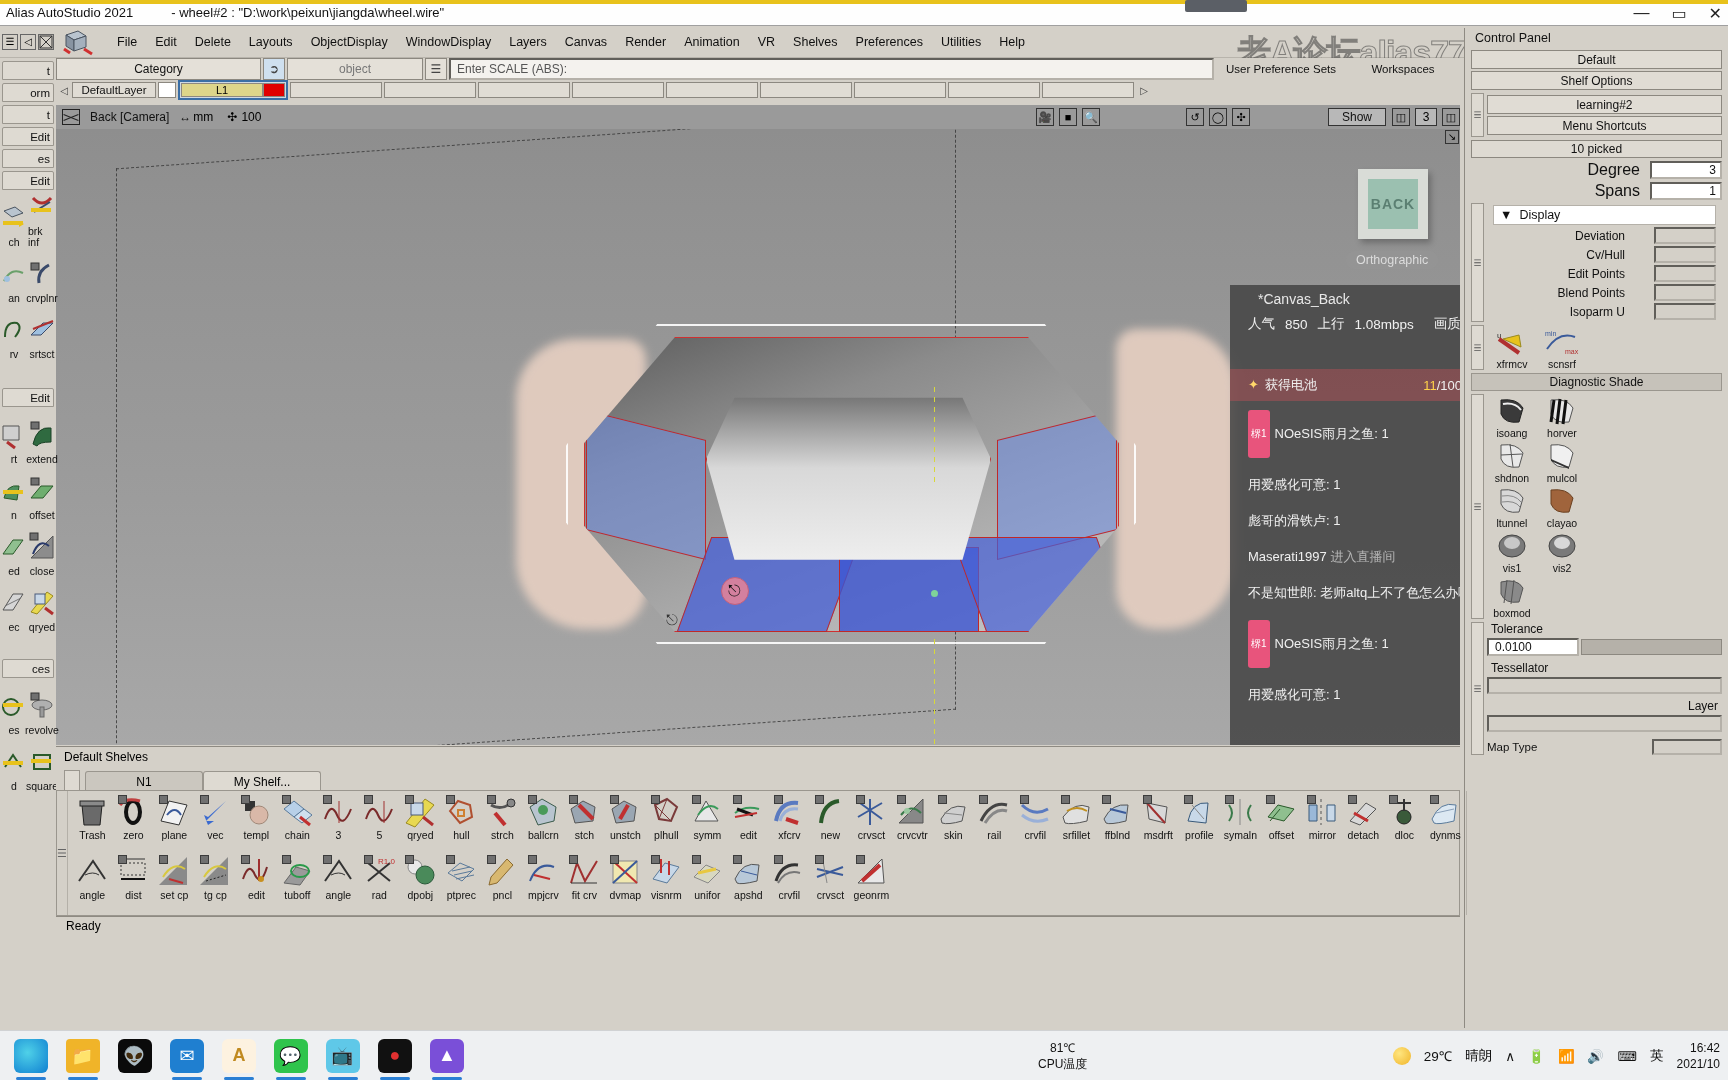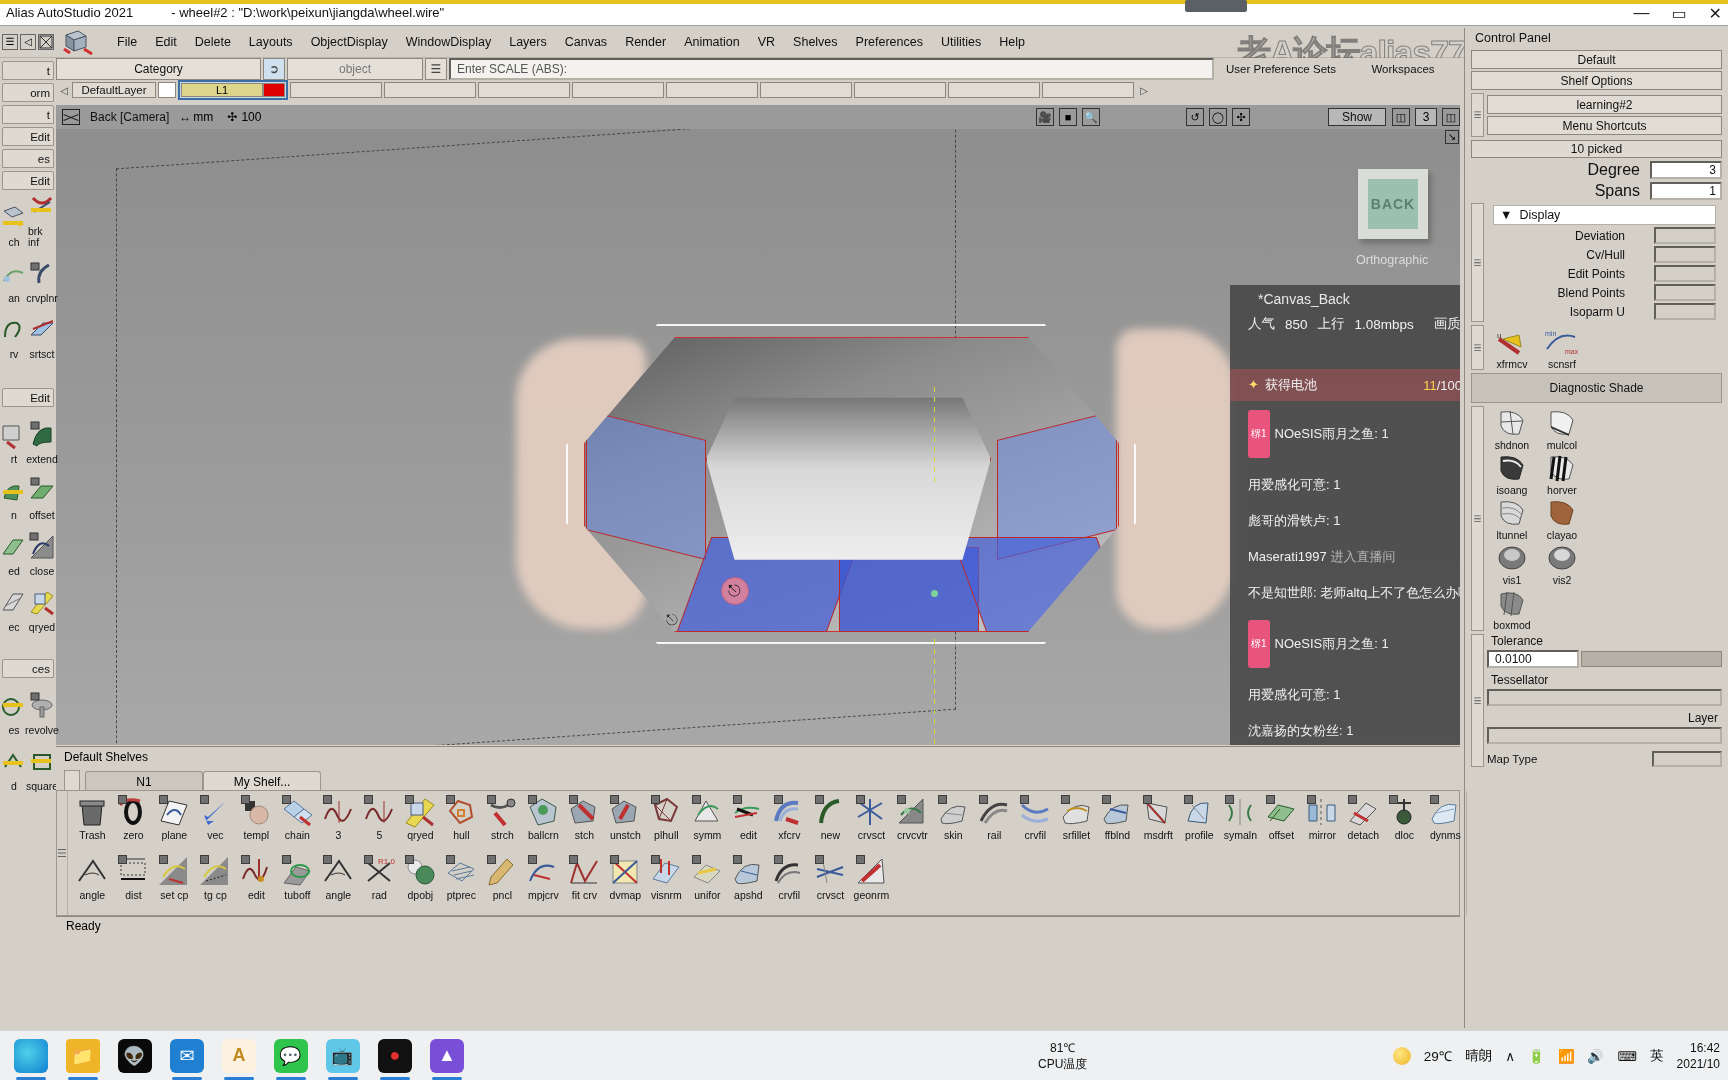"Diagnostic Shade" .cp-header-bar { height: 30px -> 18px }
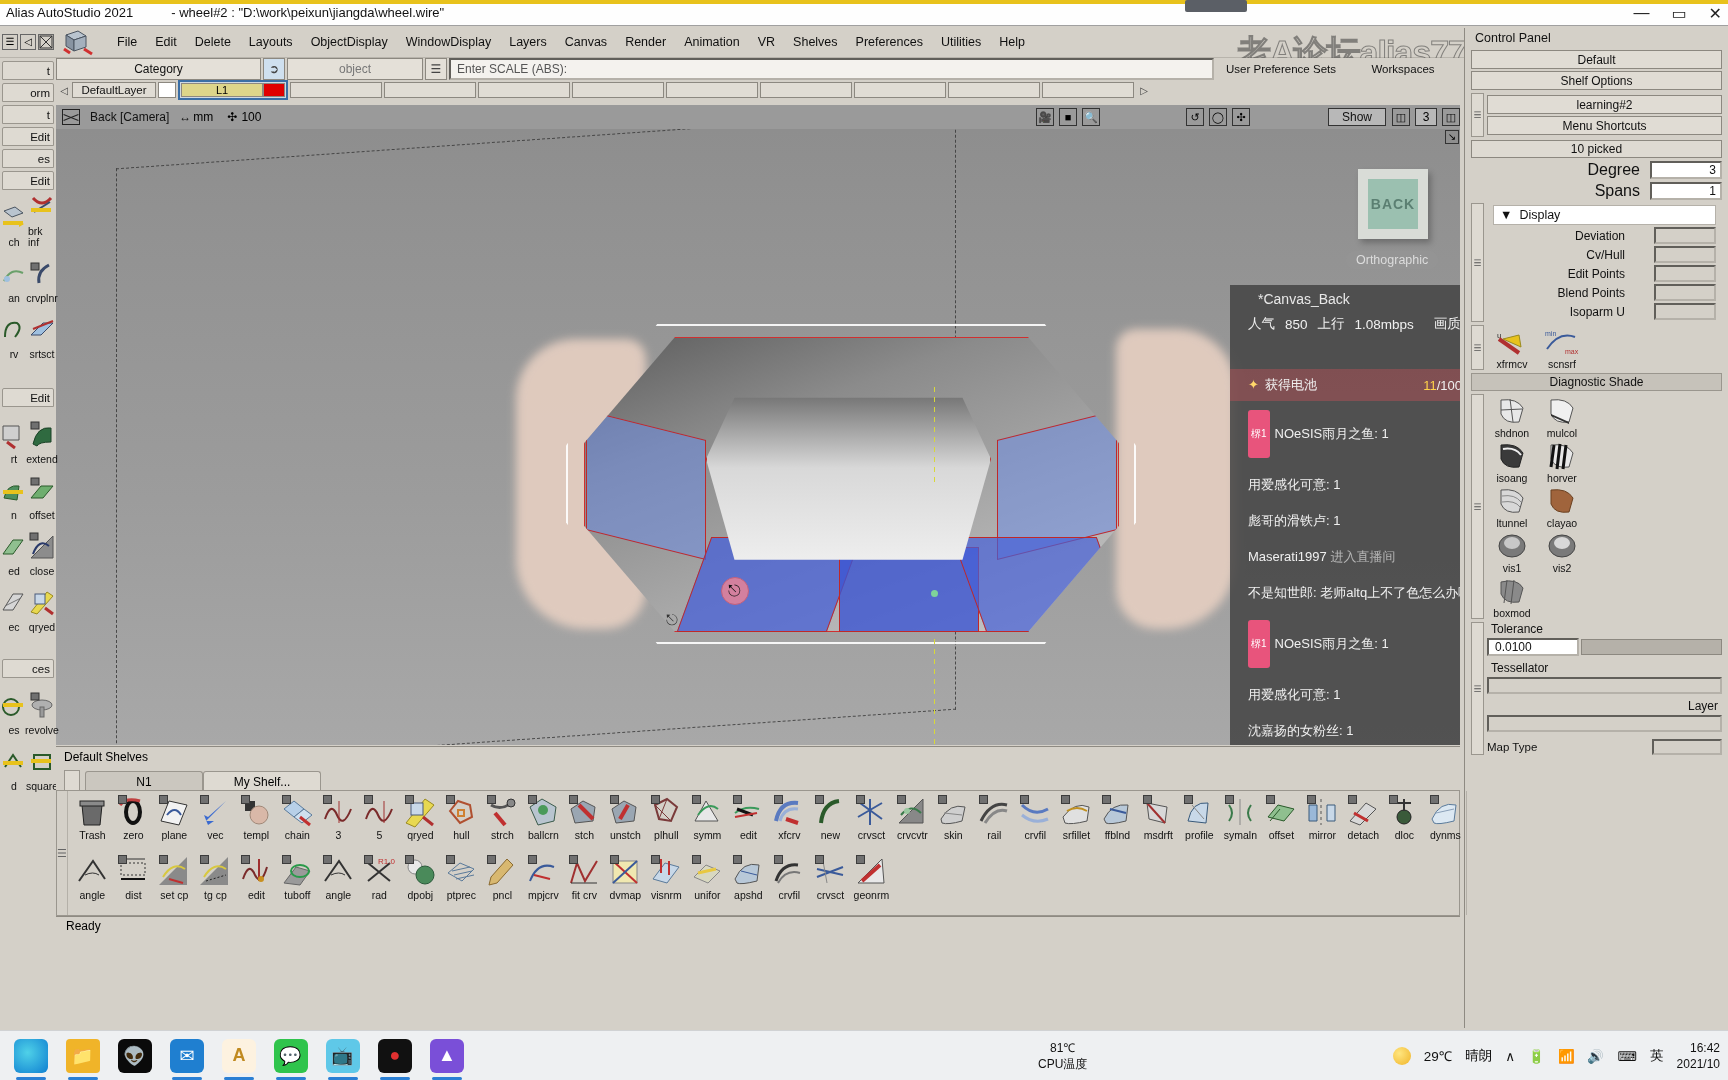"shdnon" div.cp-iconrow { order: before "isoang" -> after "isoang" }
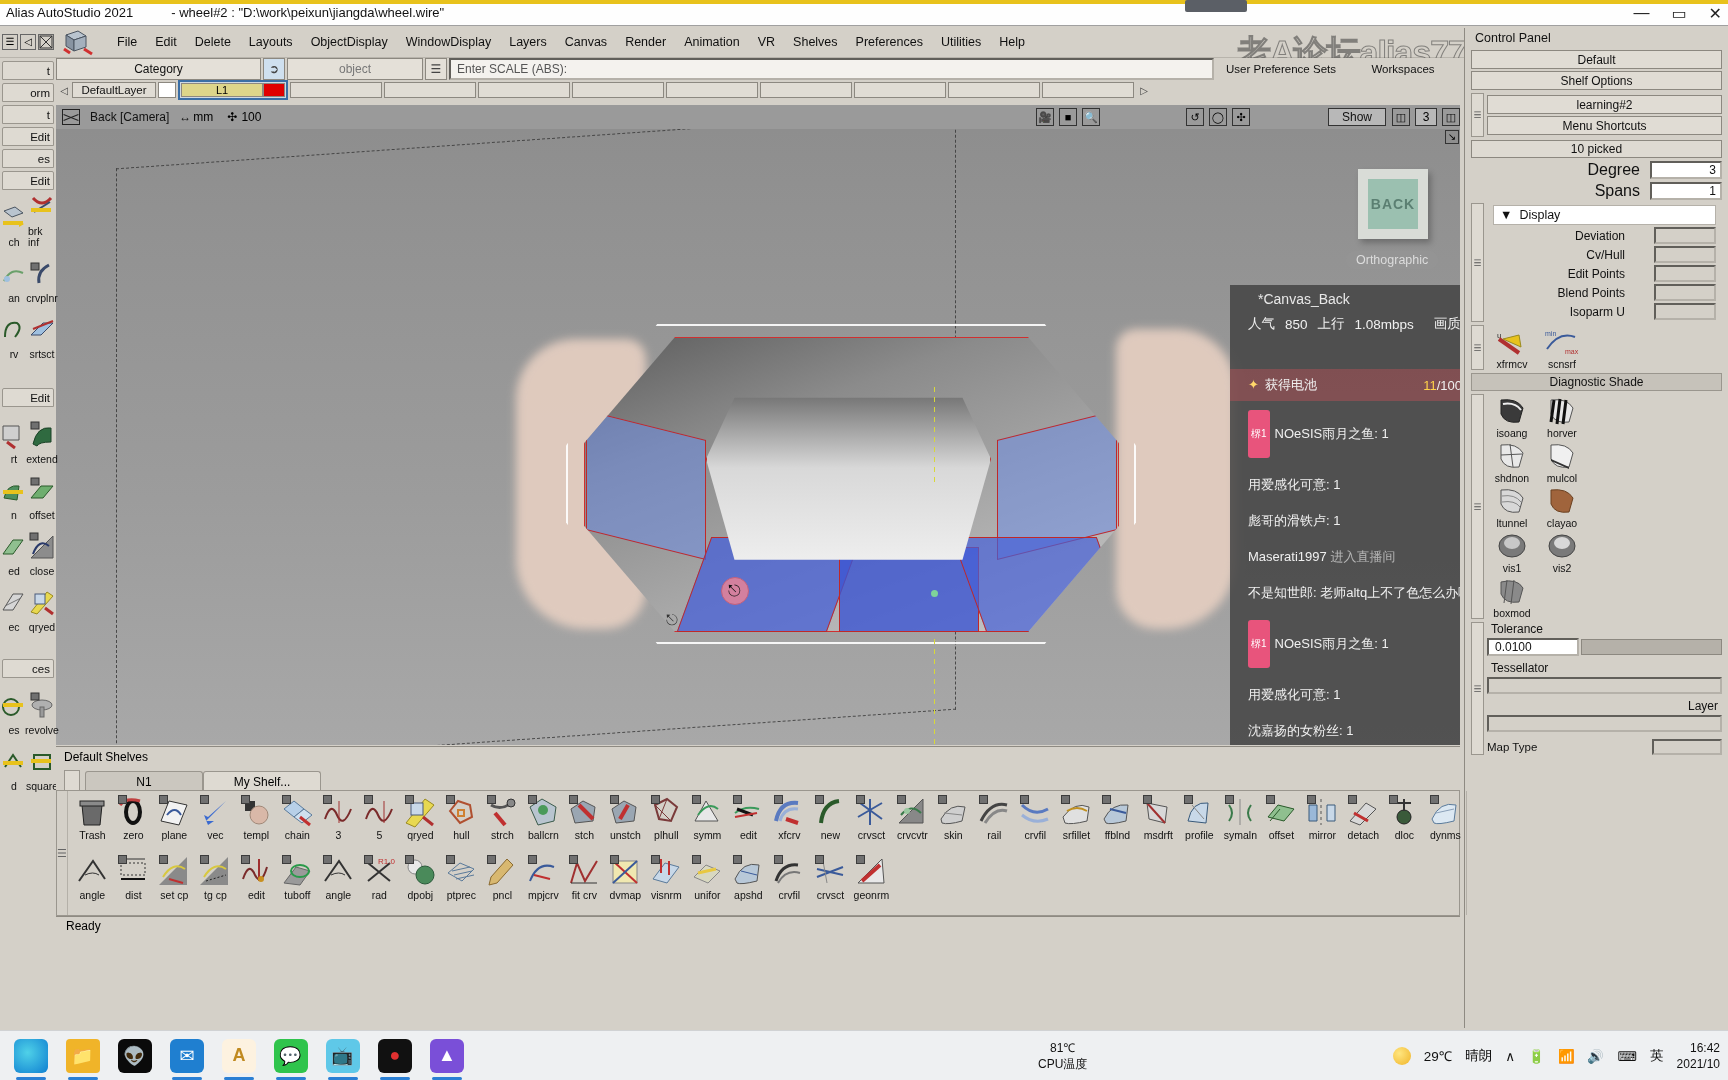"沈嘉扬的女粉丝: 1" div.chat-msg { html: <div> <span>沈嘉扬的女粉丝</span><span>: 1</span> </div> -> none }
